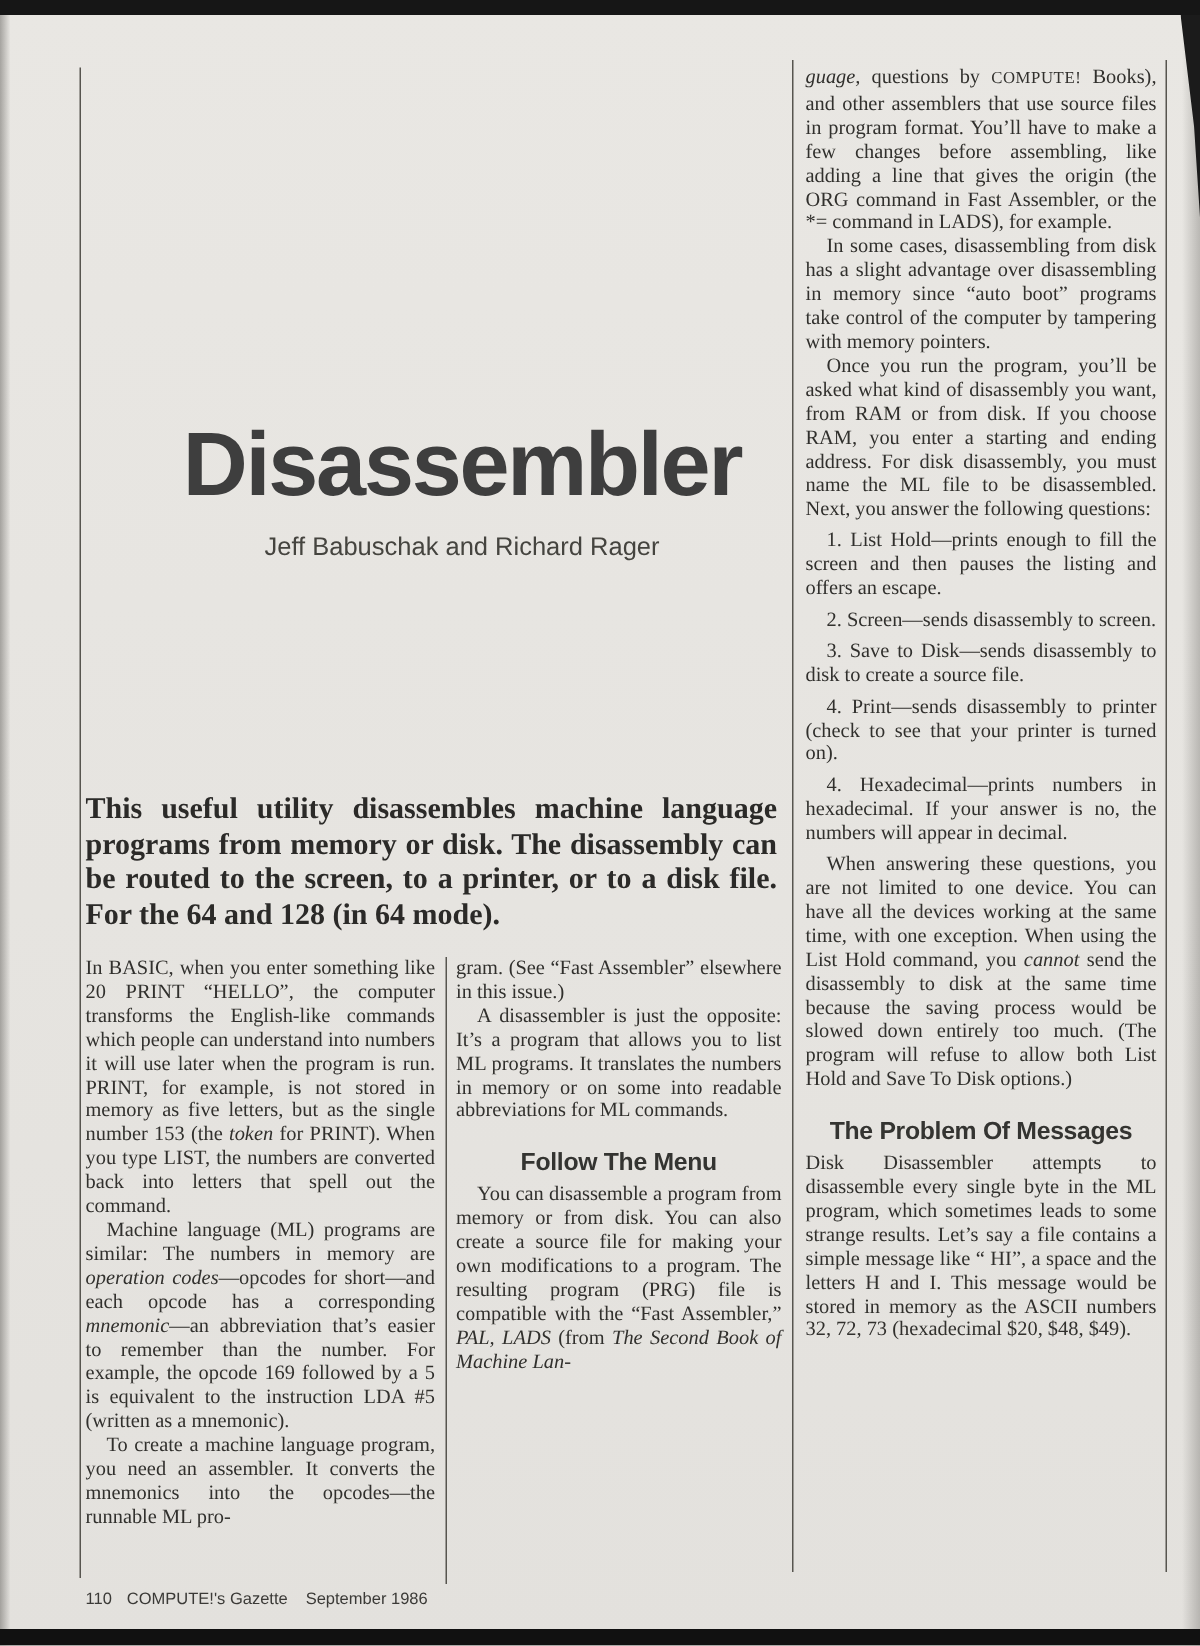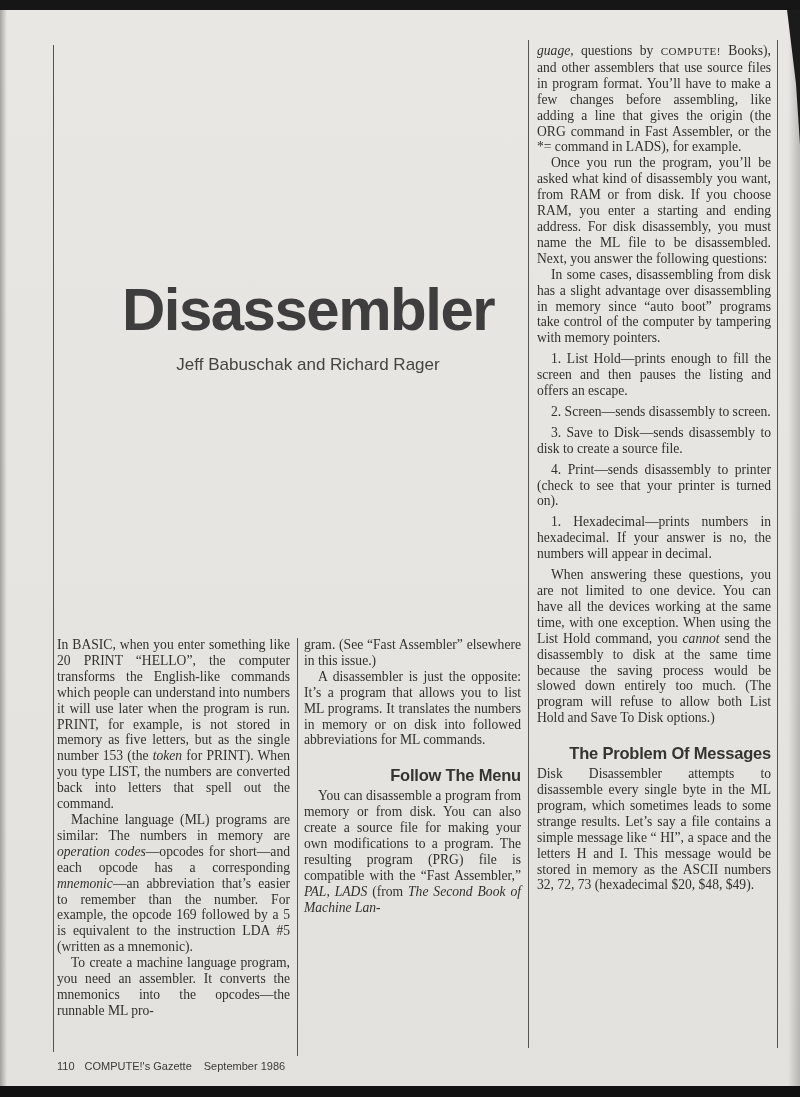"Once you run the program," p.indent { order: before "In some cases, disassembling from" -> after "In some cases, disassembling from" }
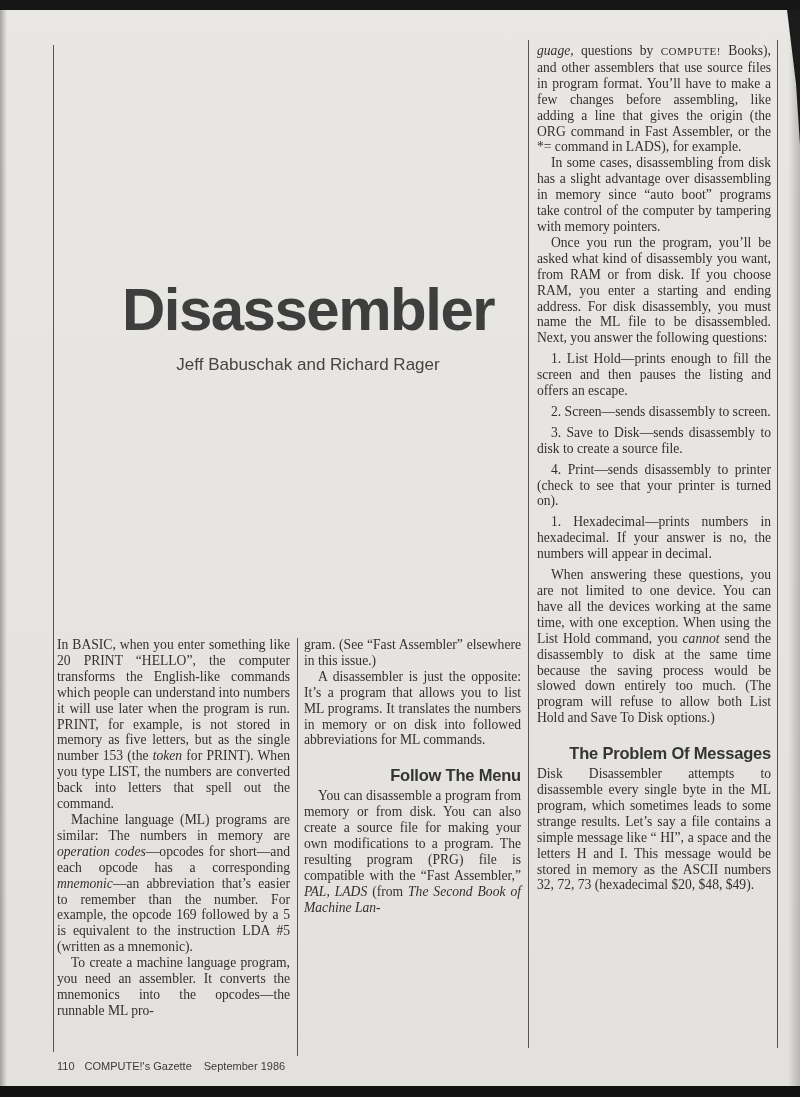"1. Hexadecimal—prints numbers in" span { text: 1 -> 4 }
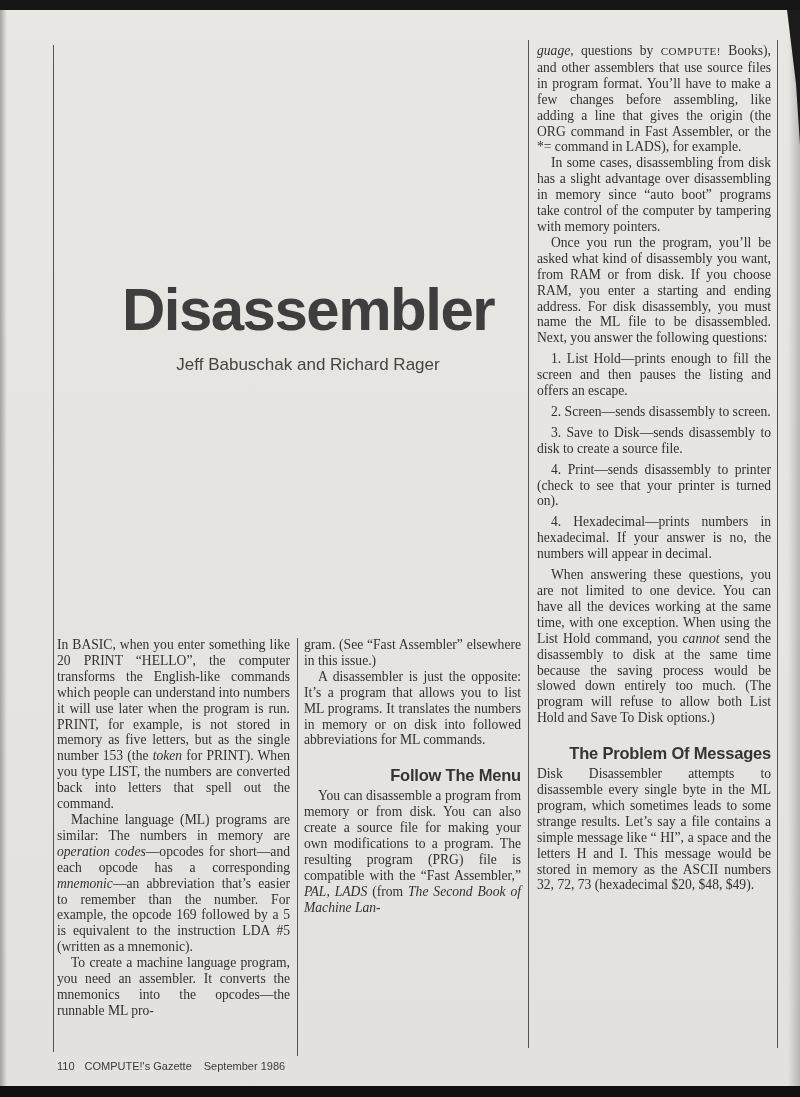"This useful utility disassembles machine" div.standfirst { html: none -> <div>This useful utility disassembles machine language programs from memory or disk. The disassembly can be routed to the screen, to a printer, or to a disk file. For the 64 and 128 (in 64 mode).</div> }
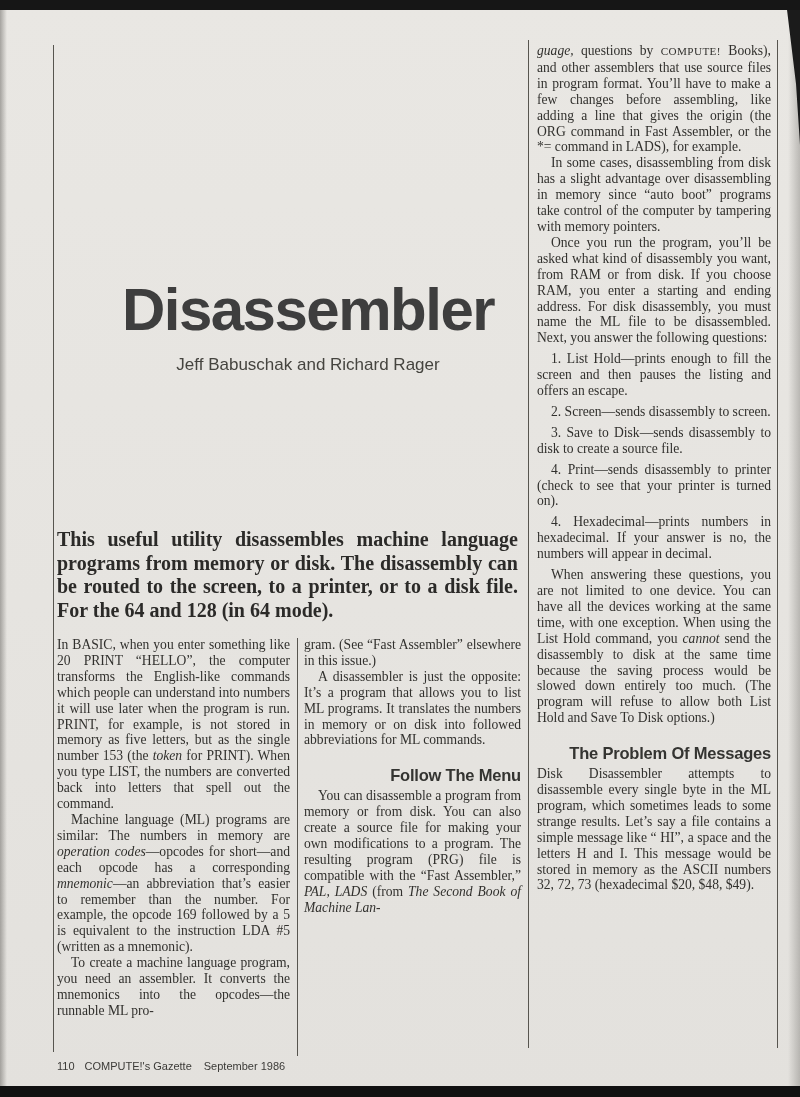"A disassembler is just the" span { text: disk into followed -> some into readable }
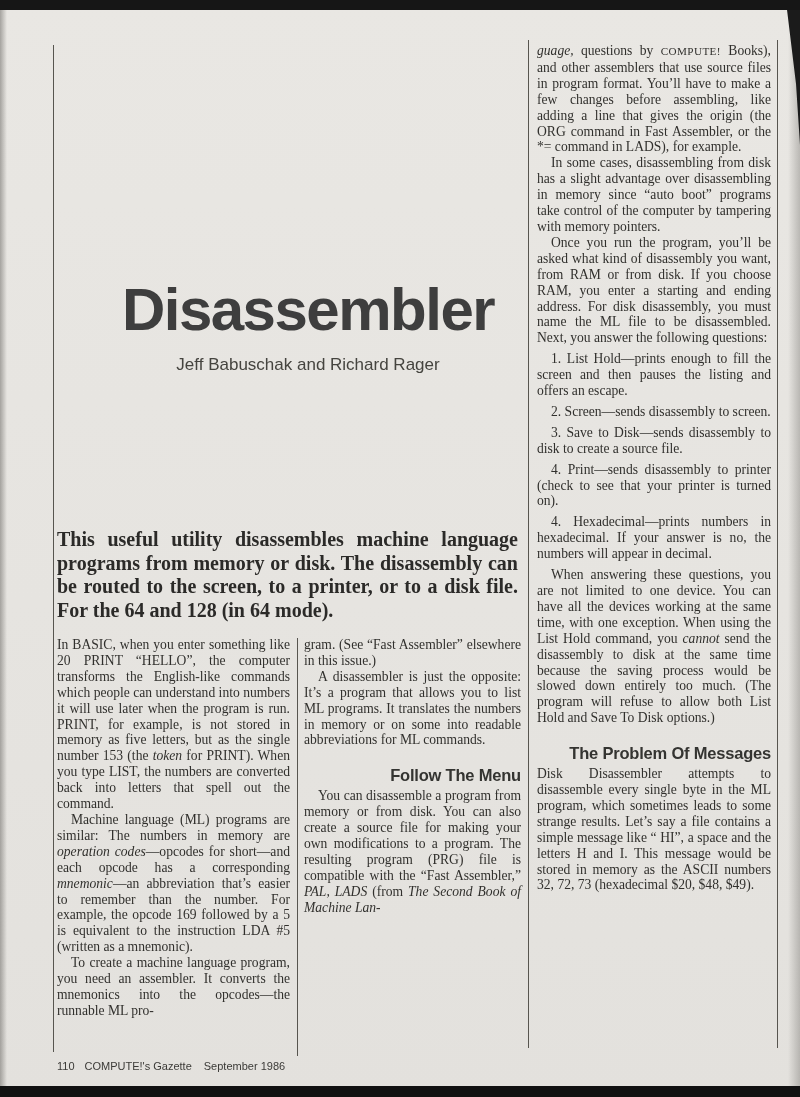"The Problem Of Messages" .col h3 { text-align: right -> center }
